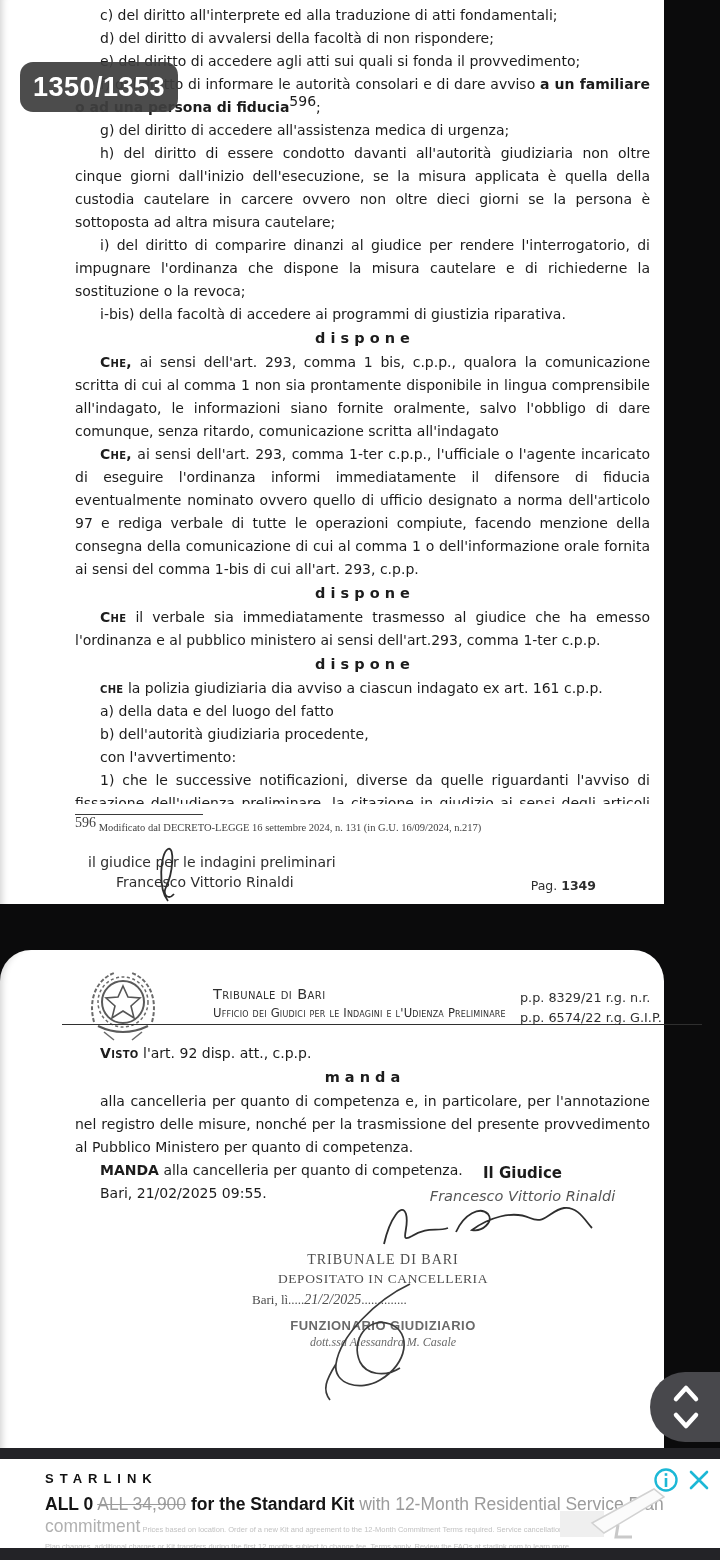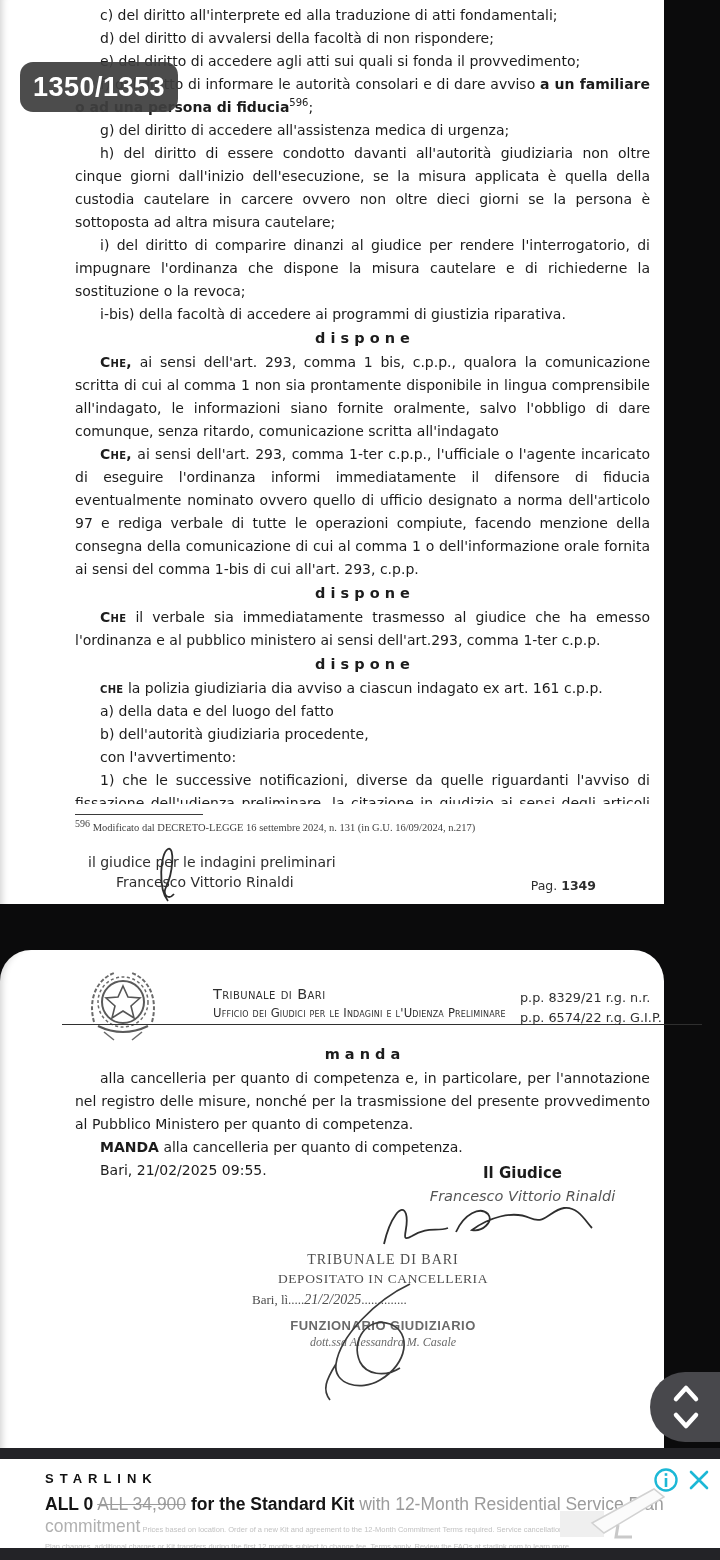"596" sup { font-size: 10px -> 14px }
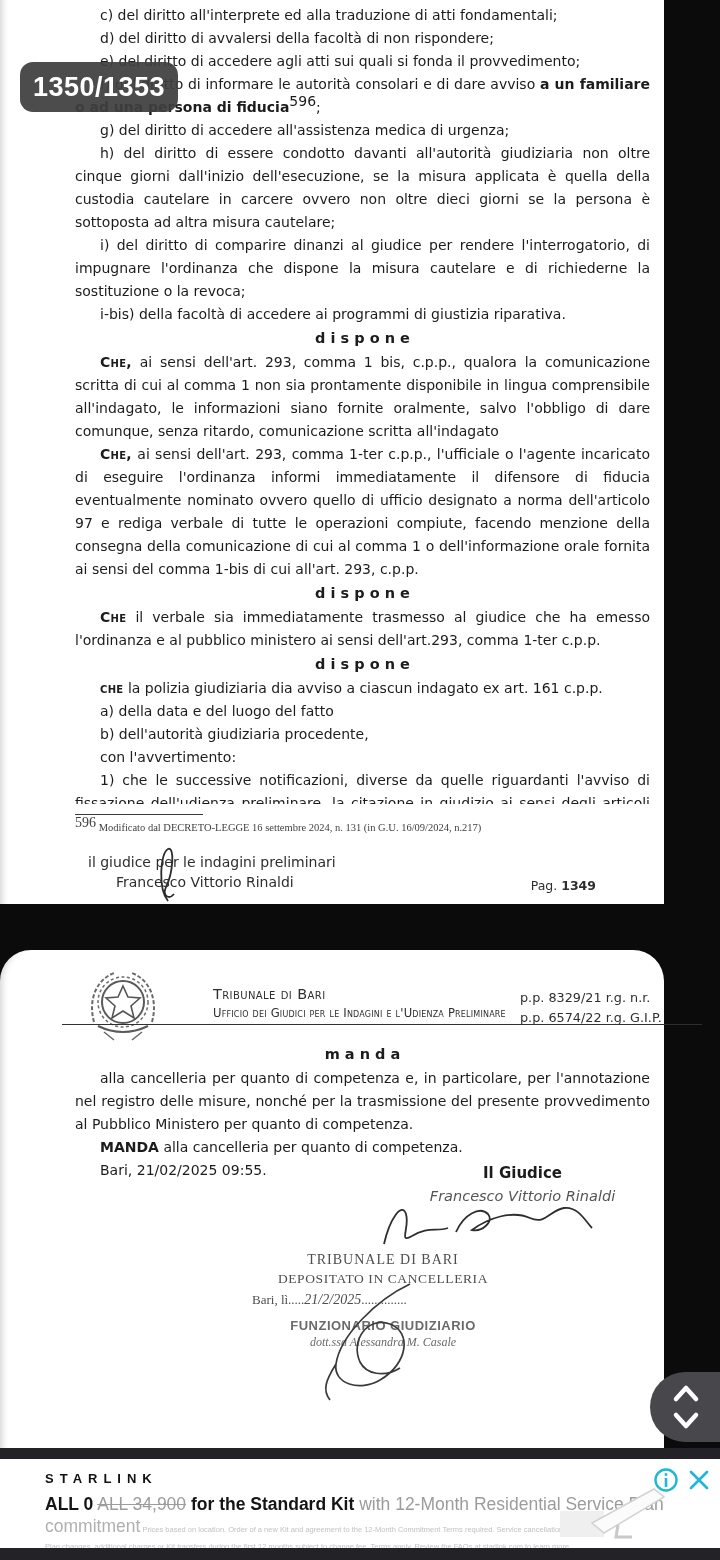"Visto l'art. 92 disp. att.," p.par-short { html: none -> <p><span>Visto</span><span> l'art. 92 disp. att., c.p.p.</span></p> }
